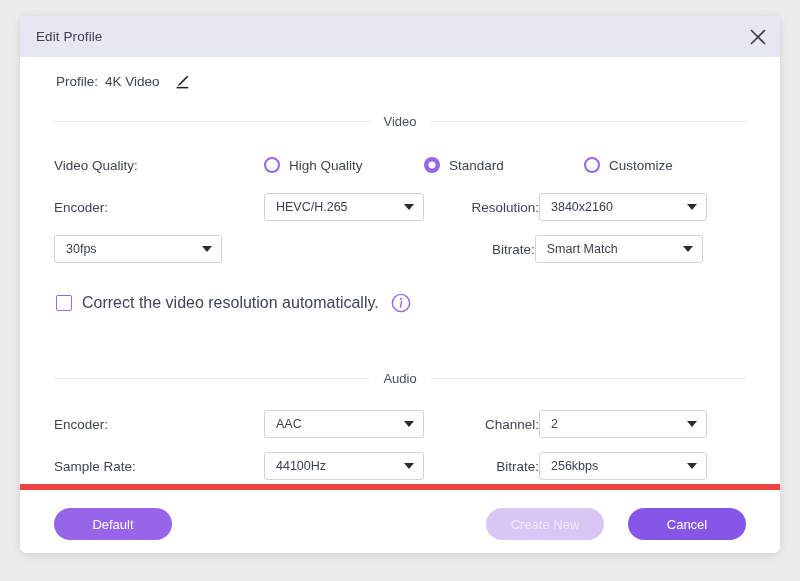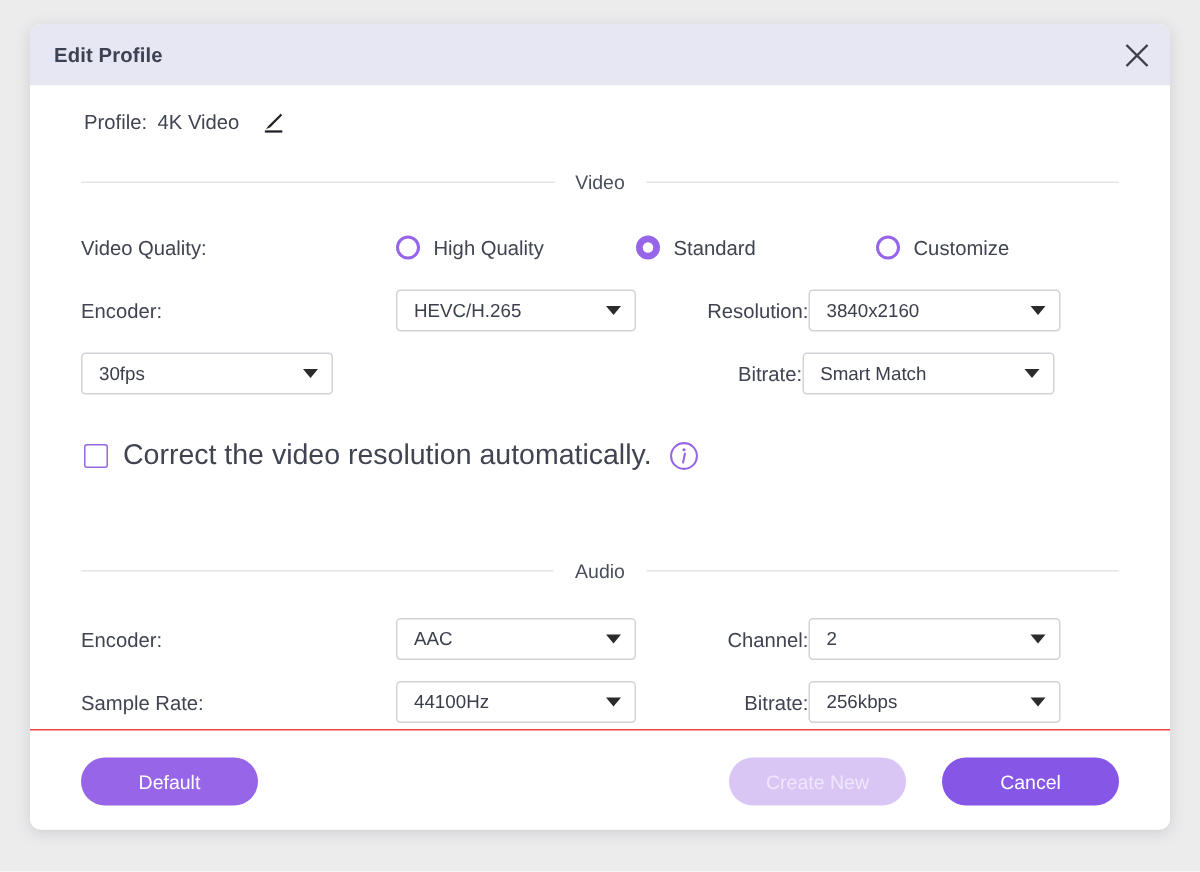"Edit Profile" .title-text { font-weight: bold -> none }
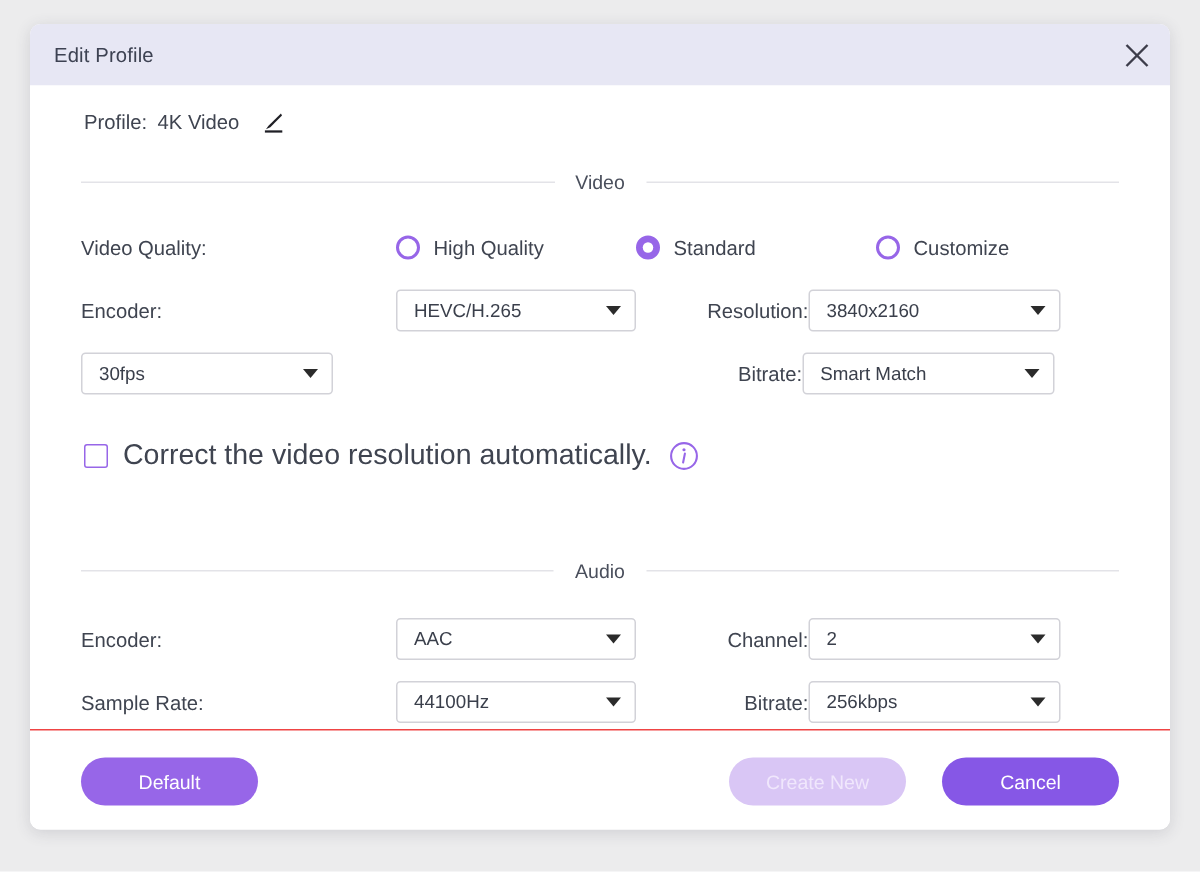"Correct the video resolution" .check-label { font-size: 19px -> 16px }
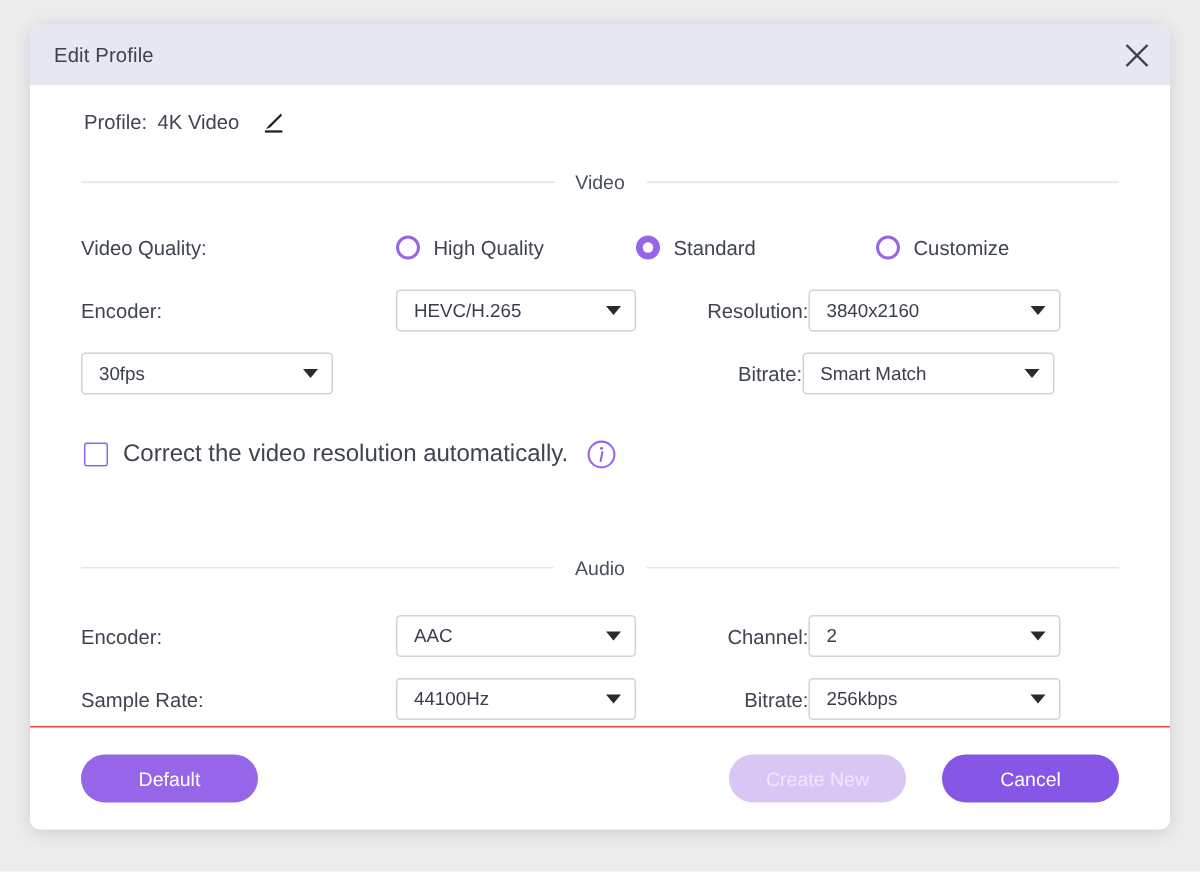"Default" .footer { border-top: 1px solid #ef4444 -> 6px solid #ef4444 }
